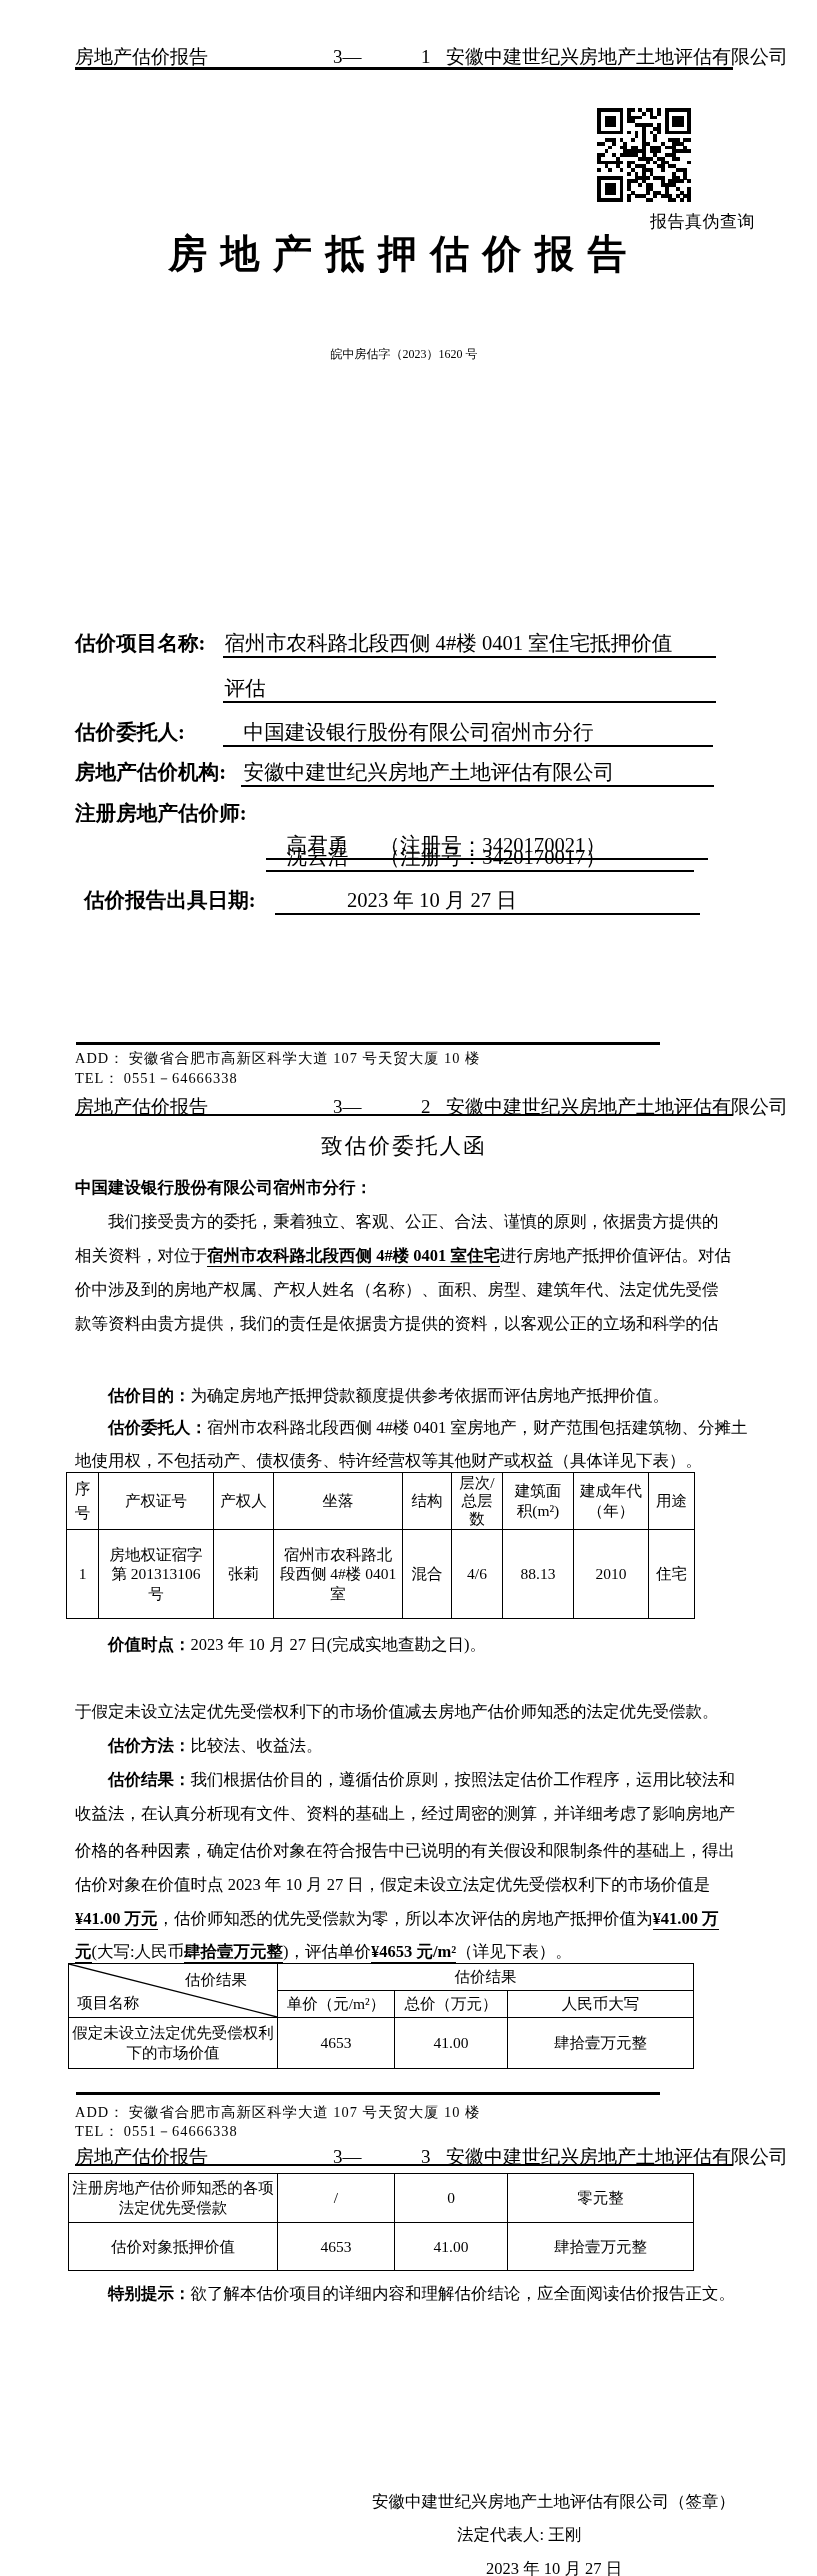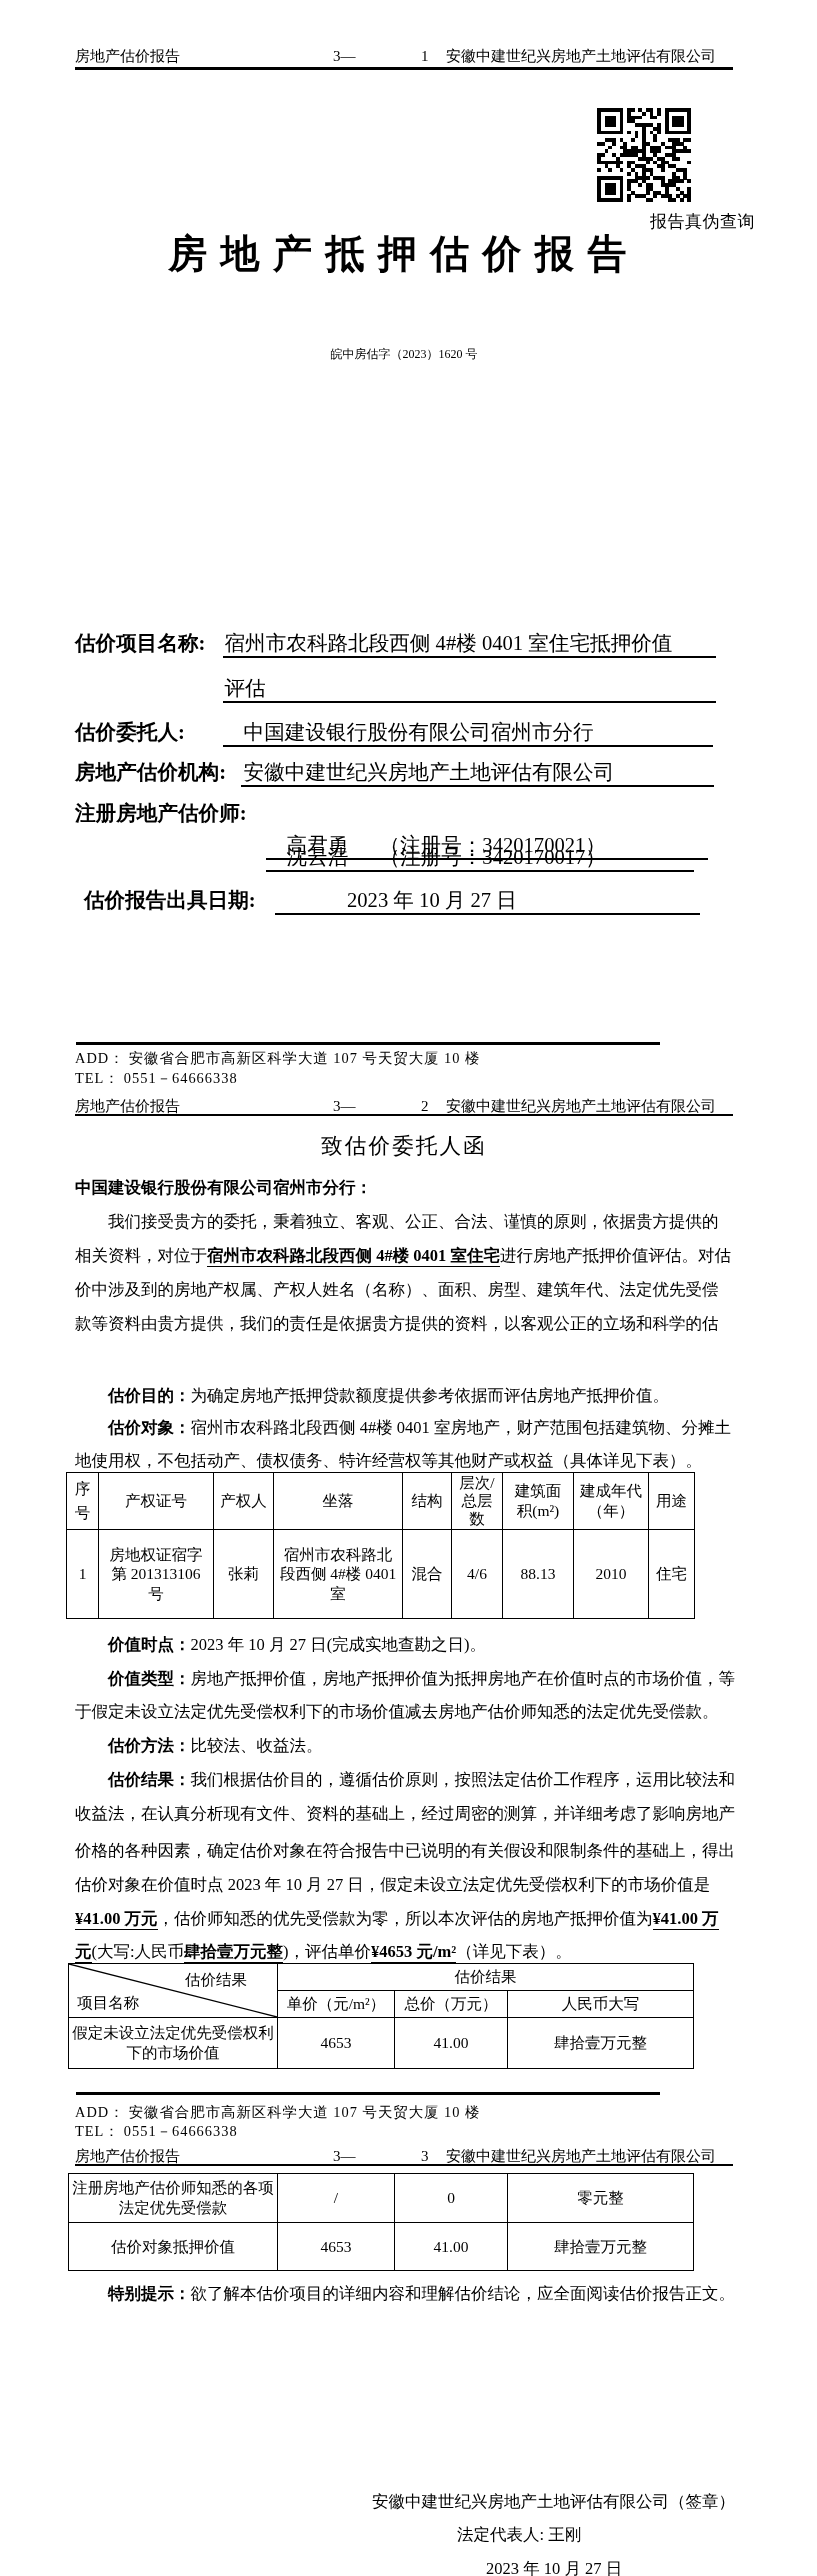"房地产估价报告" .hdr { font-size: 15px -> 19px }
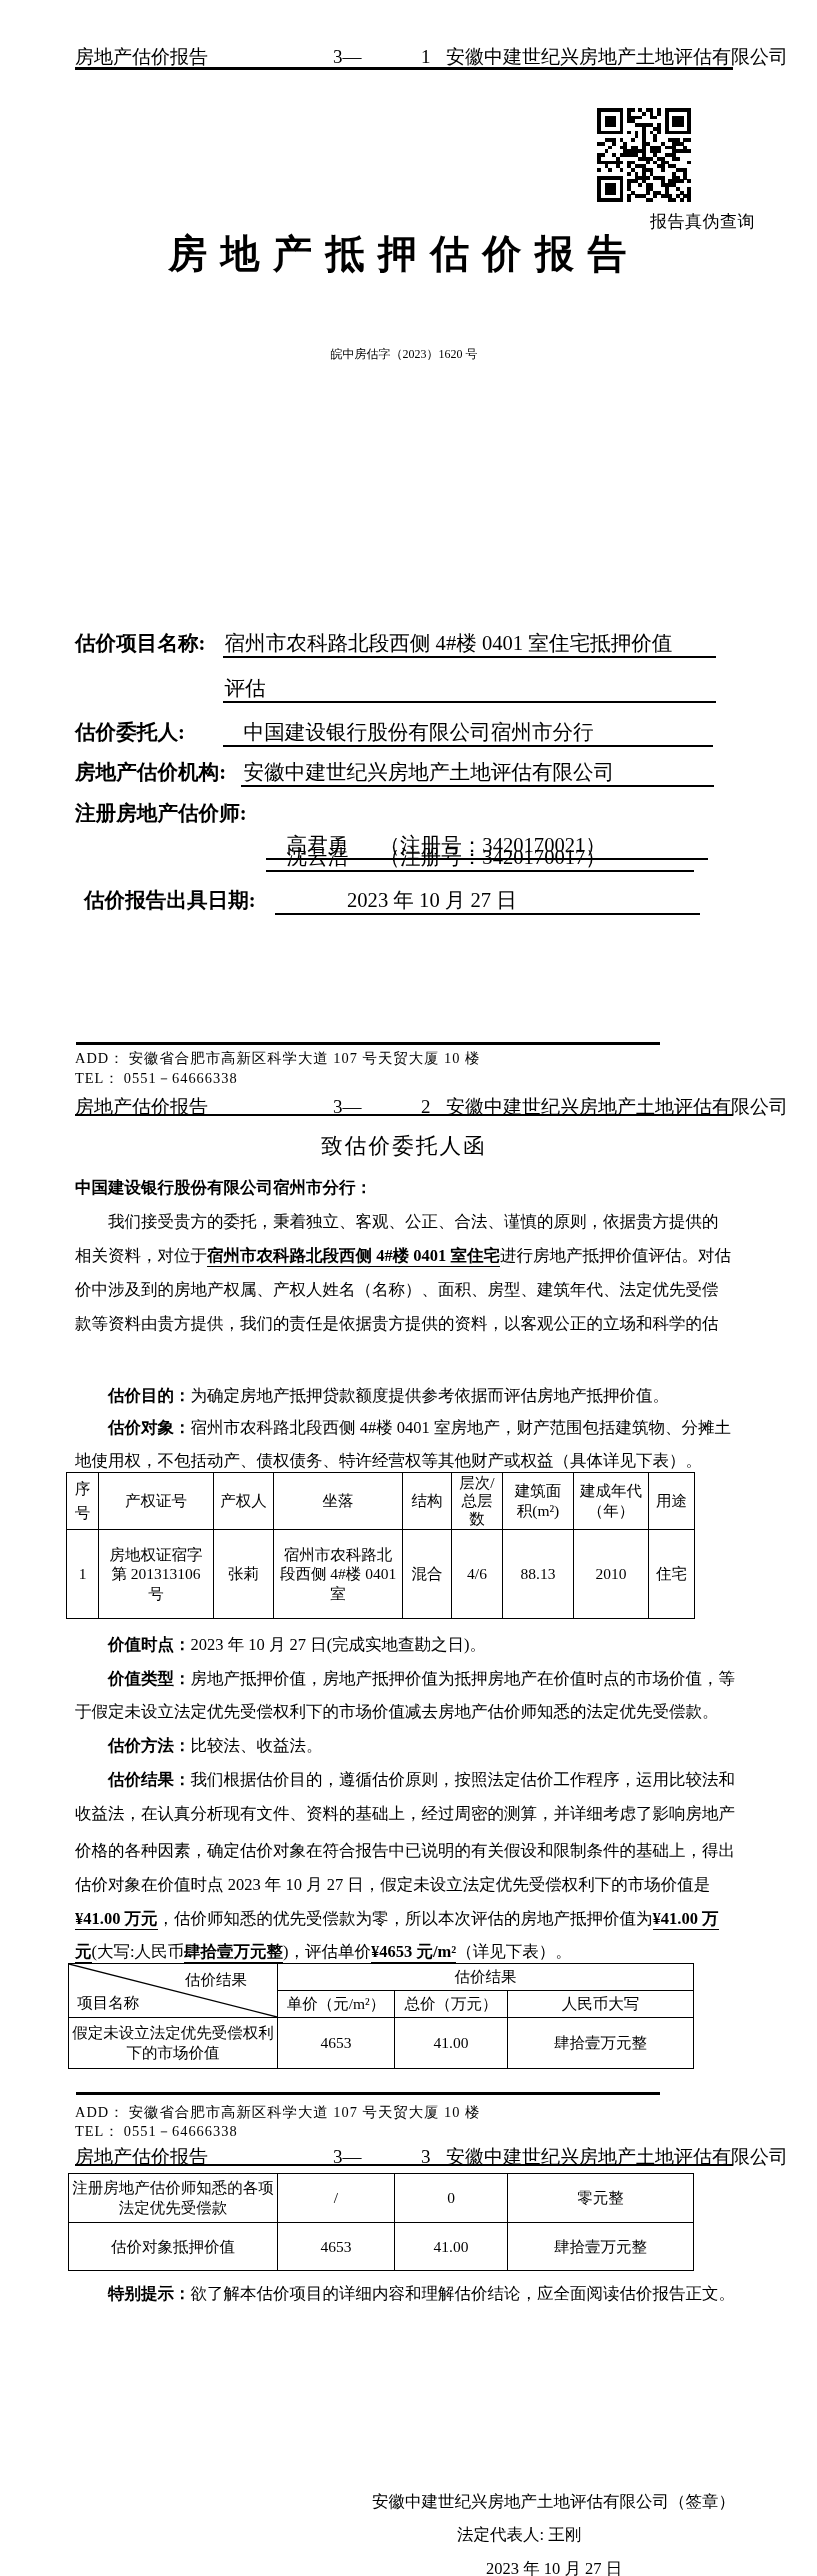"估价对象：" span.b { text: 对象 -> 委托人 }
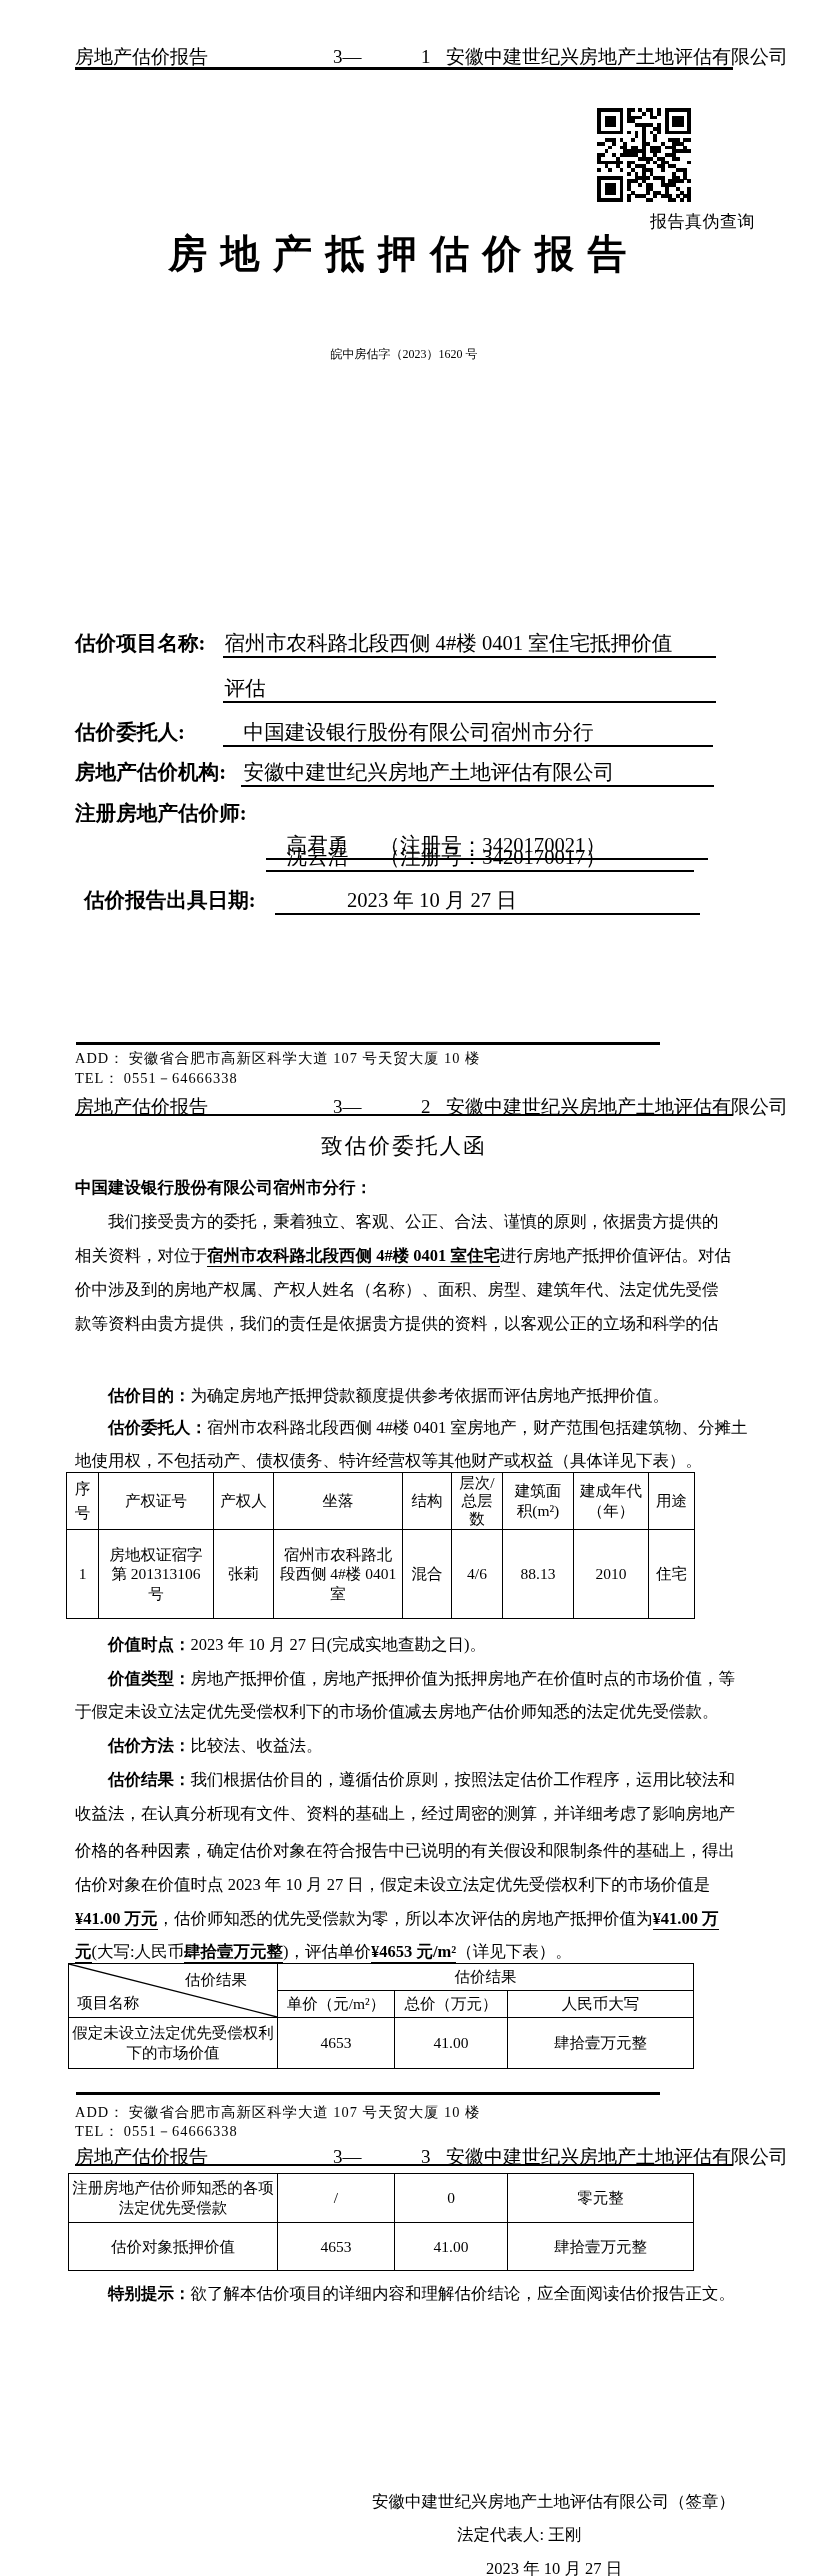"价值类型：房地产抵押价值，房地产抵押价值为抵押房地产在价值时点的市场价值，等" div.abs { html: <div> <span>价值类型：</span><span>房地产抵押价值，房地产抵押价值为抵押房地产在价值时点的市场价值，等</span> </div> -> none }
